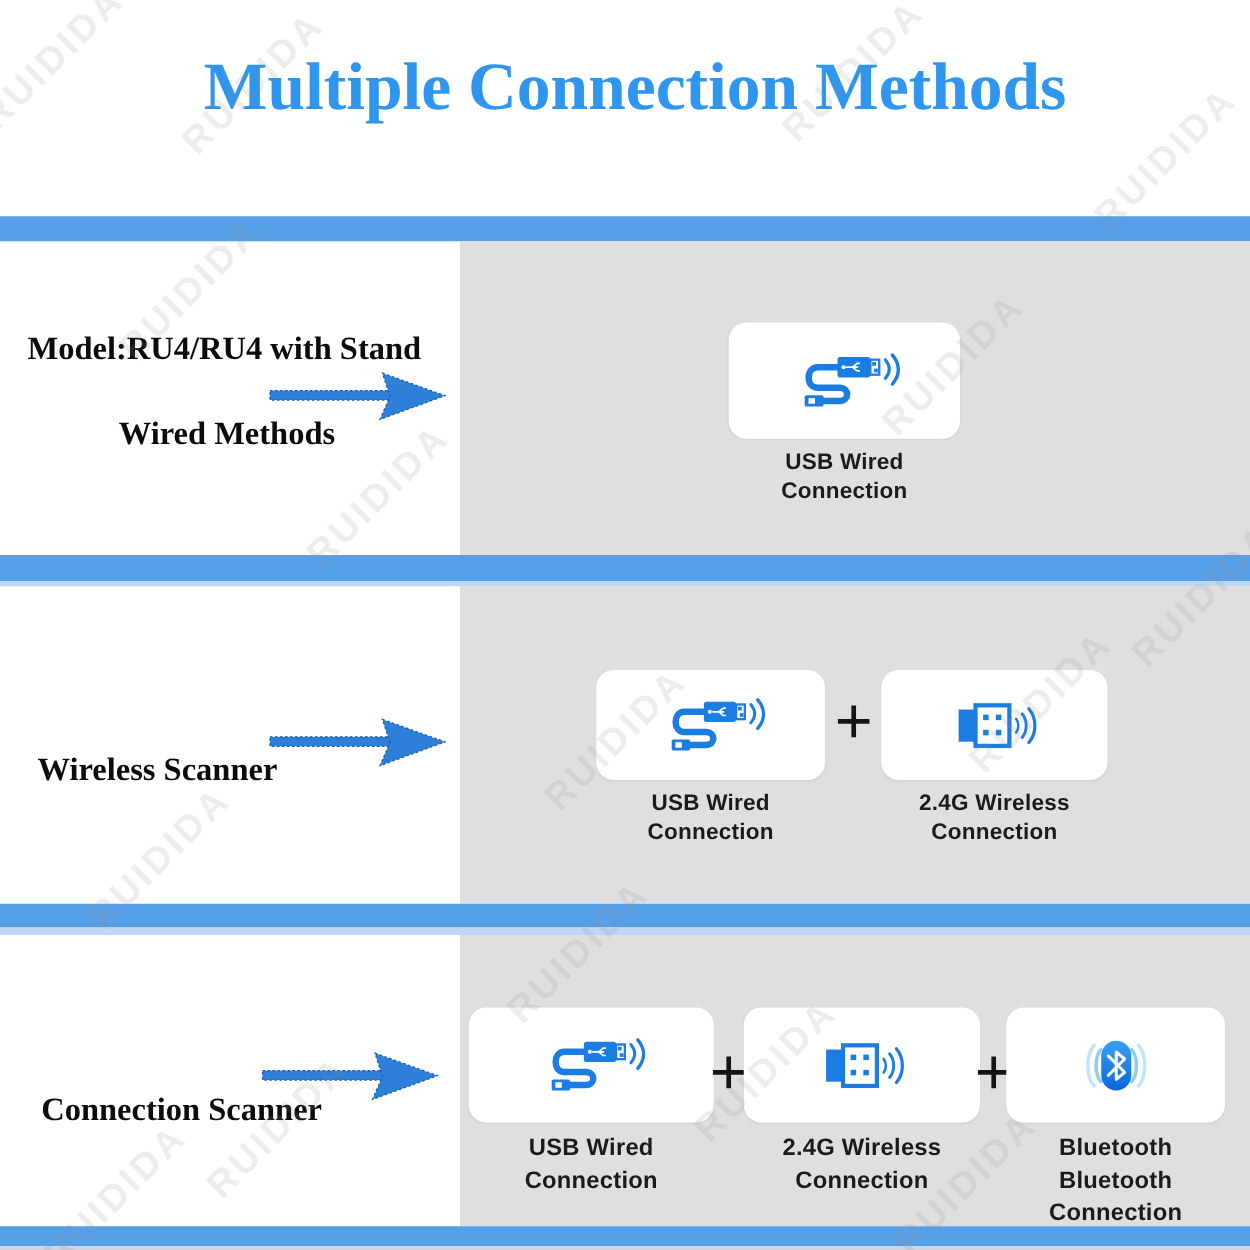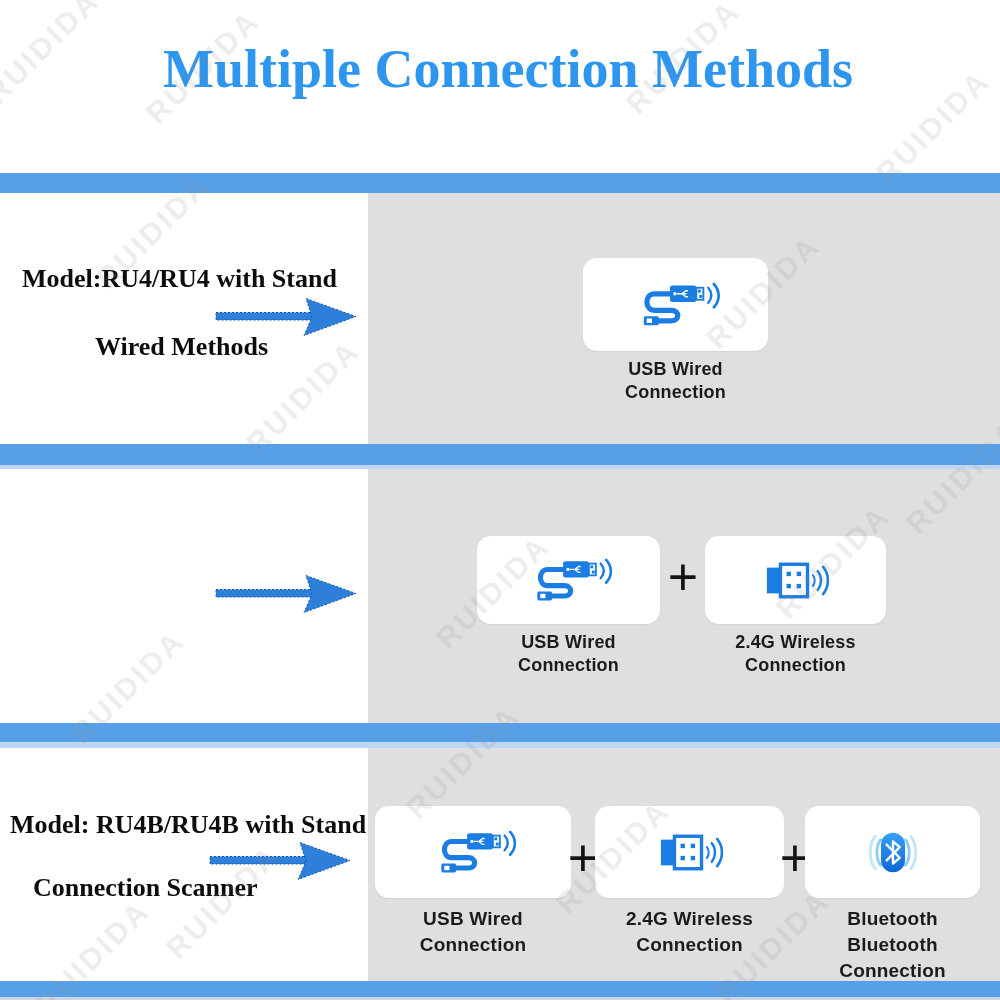"Wireless Scanner" div.model { html: none -> <div>Wireless Scanner</div> }
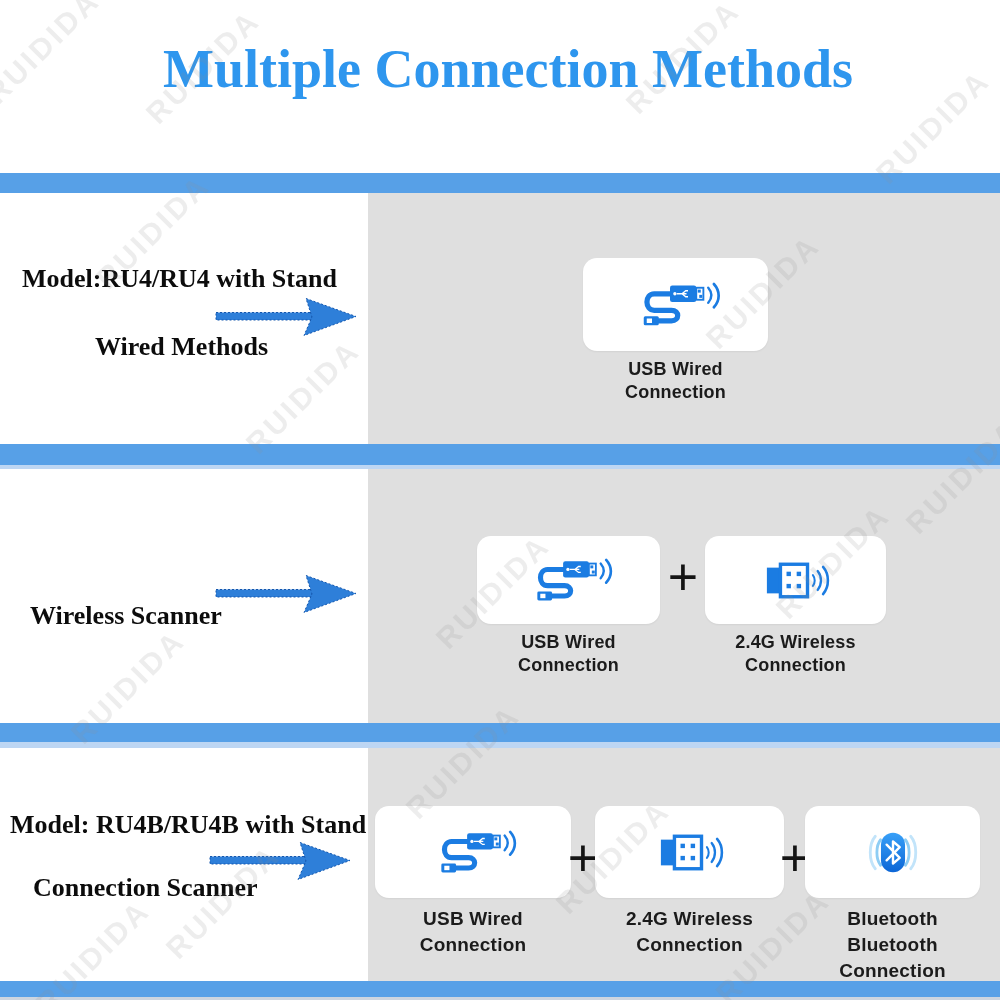"Model: RU4B/RU4B with Stand" div.model { html: <div>Model: RU4B/RU4B with Stand</div> -> none }
